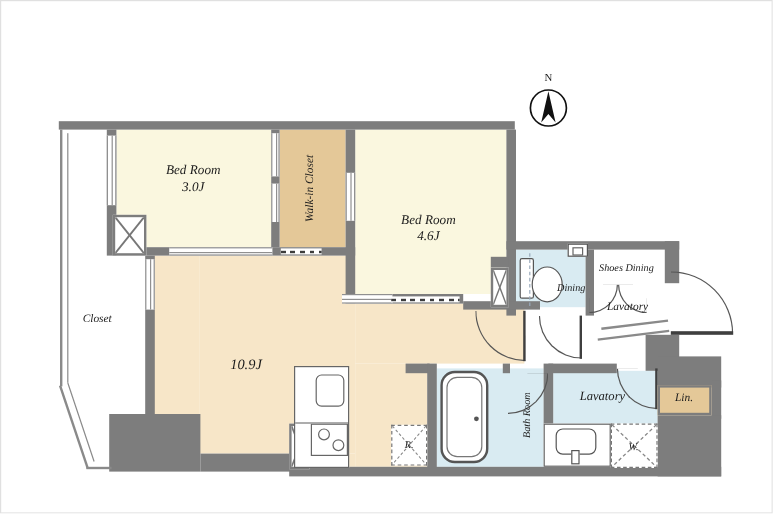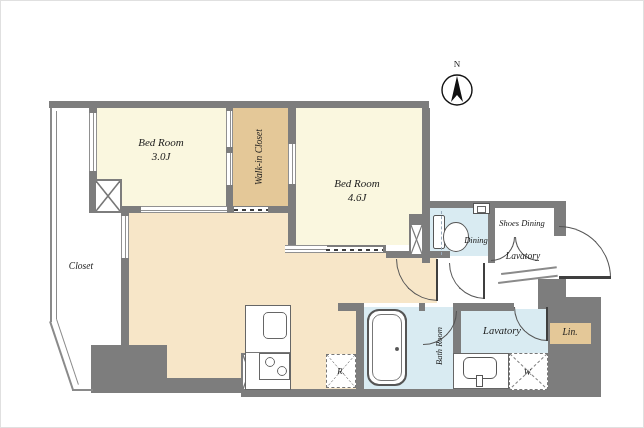"10.9J" span { html: none -> <span>10.9J</span> }
